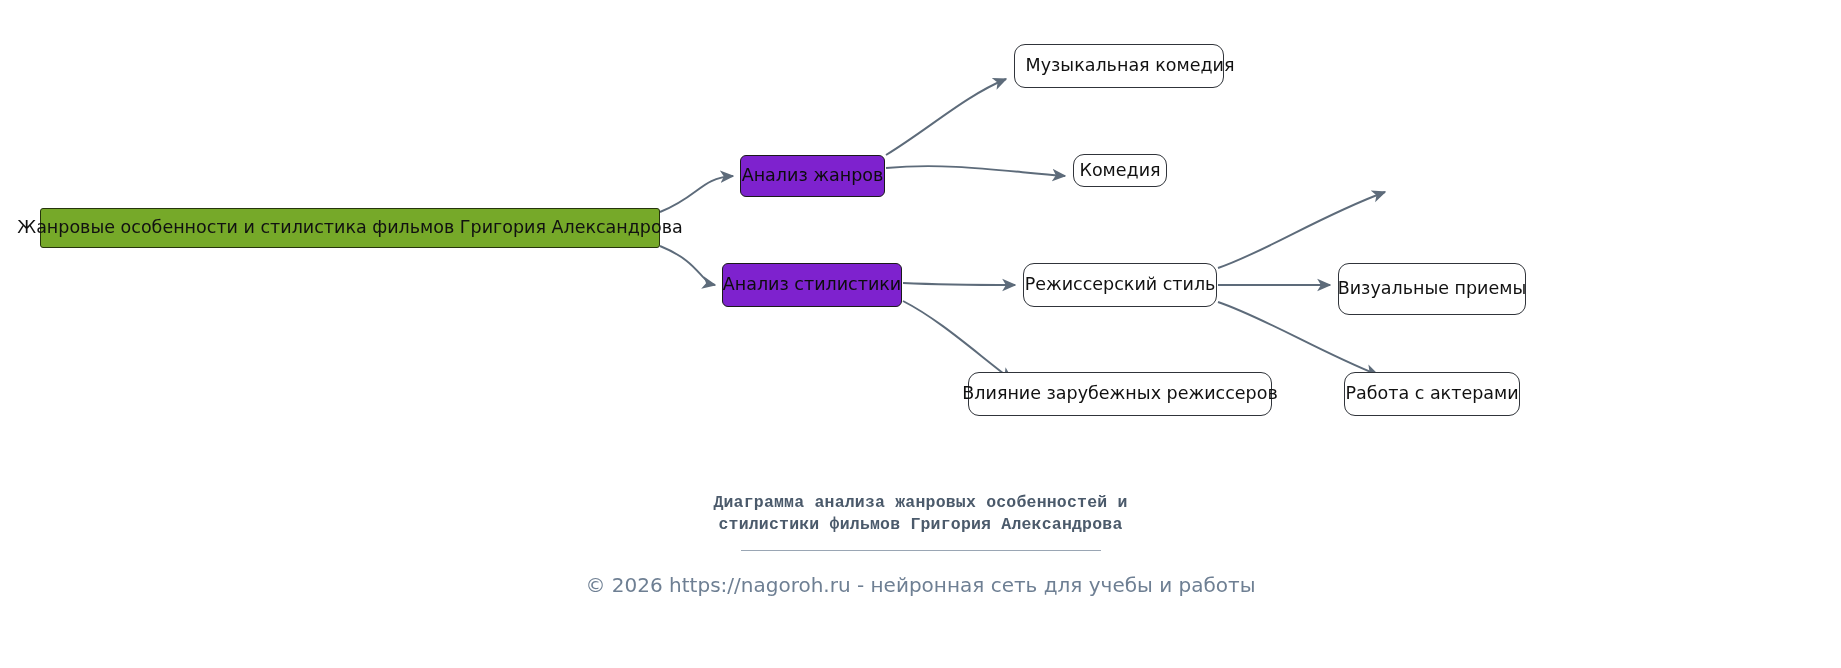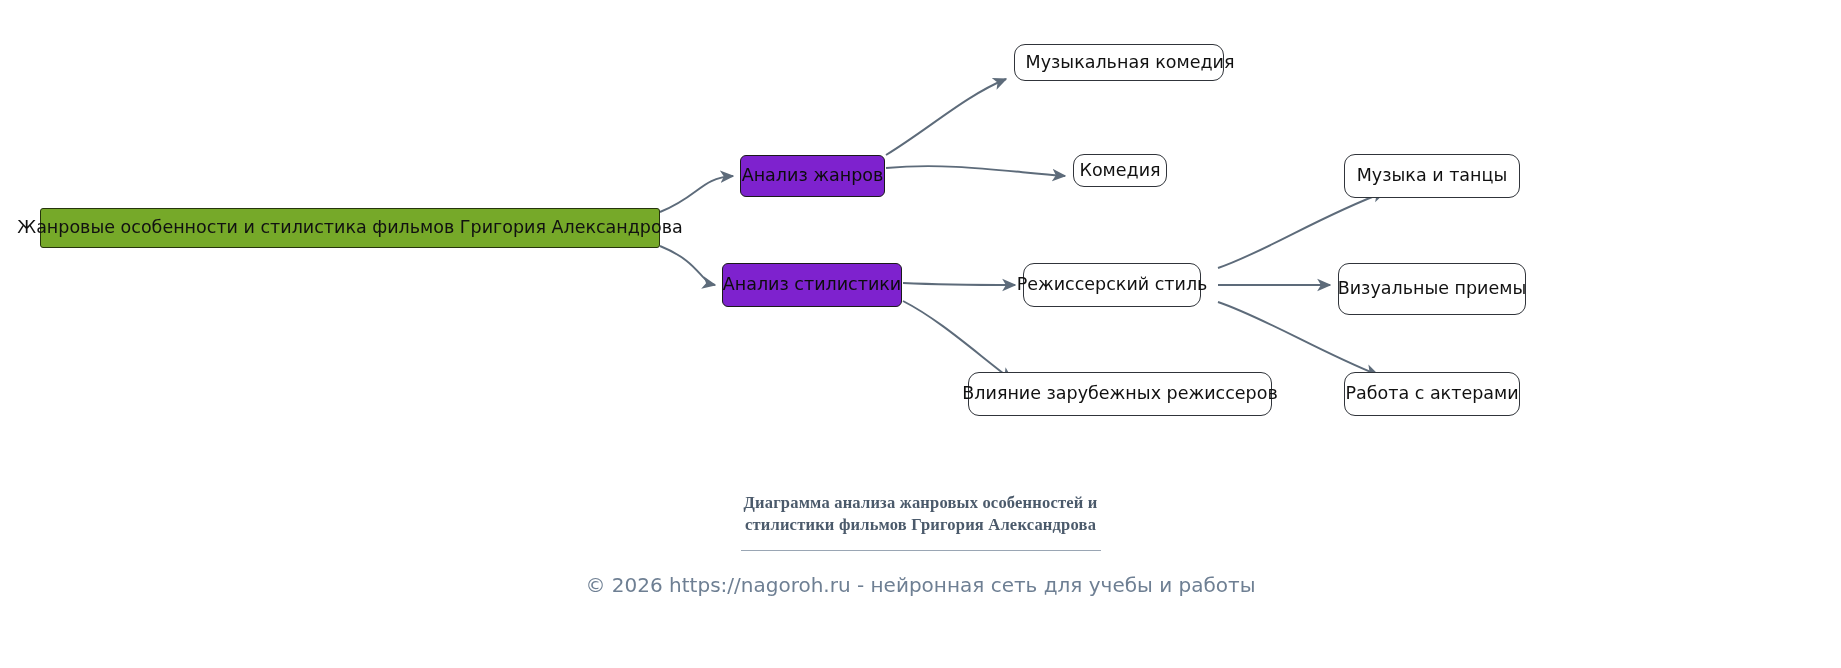"Музыкальная комедия" div.node { height: 37px -> 44px }
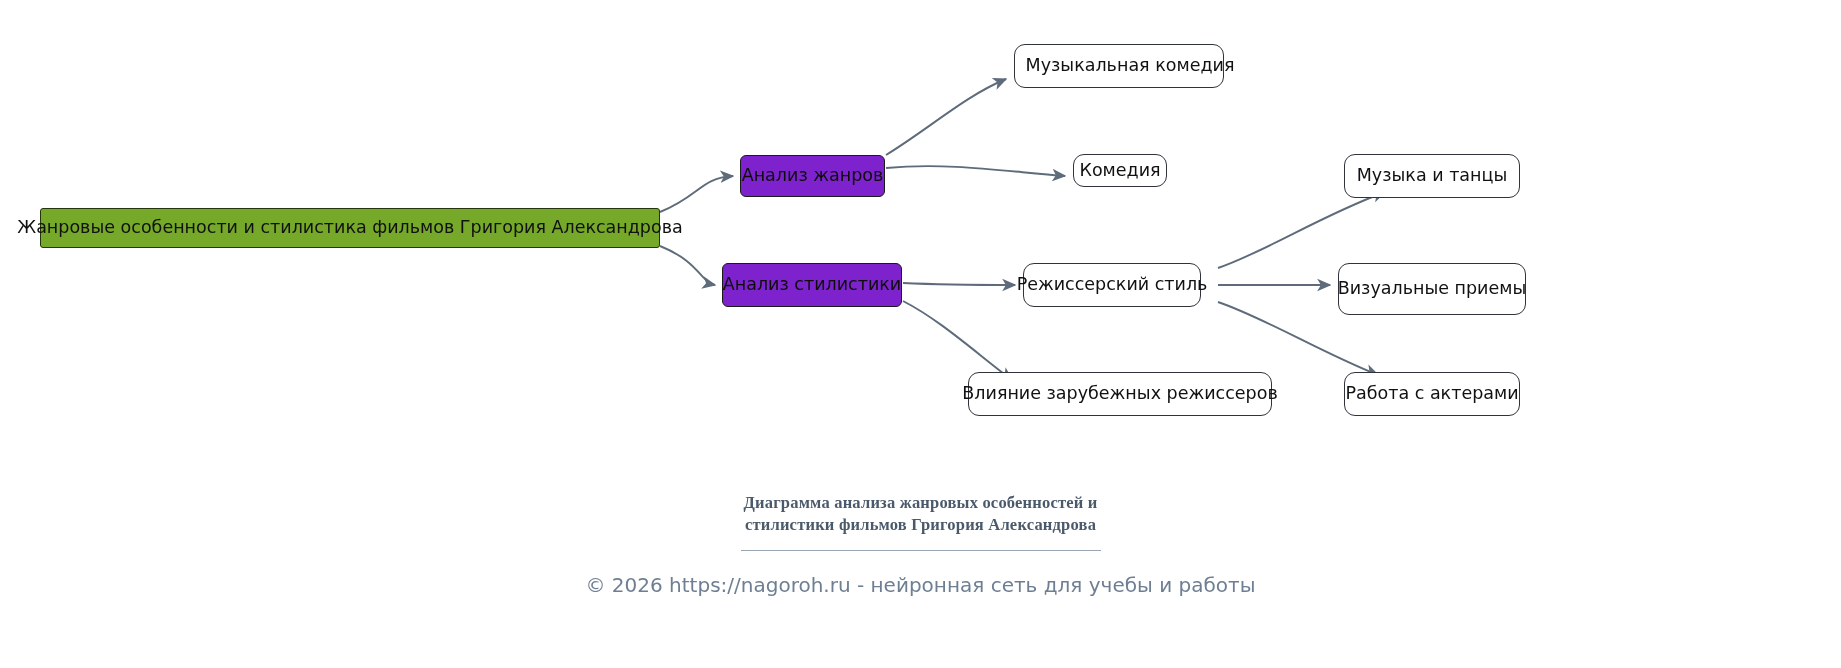"Музыка и танцы" div.node { html: <div> <span>Музыка и танцы</span> </div> -> none }
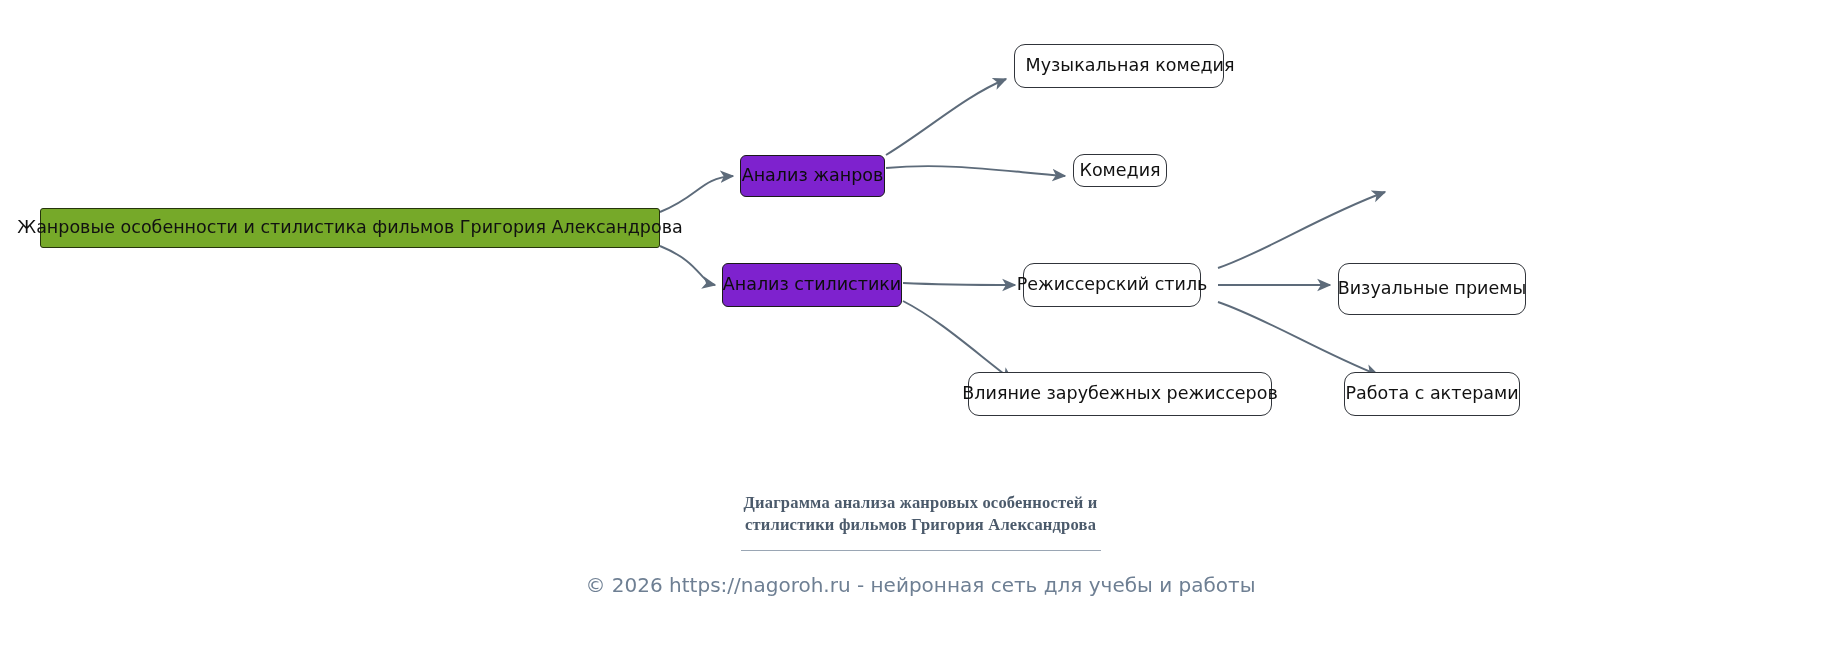"Режиссерский стиль" div.node { width: 178px -> 194px }
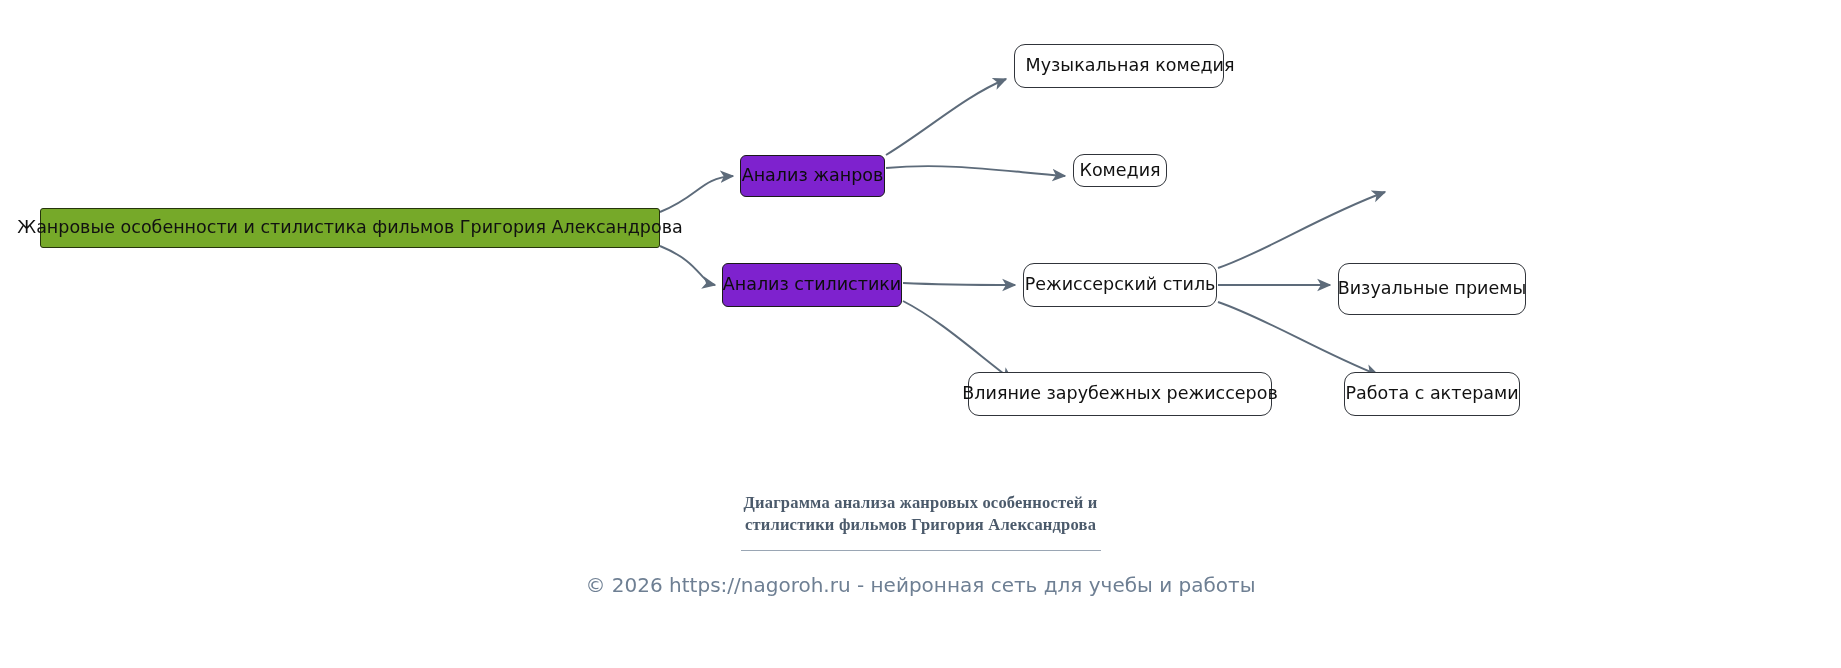"Диаграмма анализа жанровых особенностей" .caption-title { font-family: Liberation Serif, serif -> Liberation Mono, monospace }
